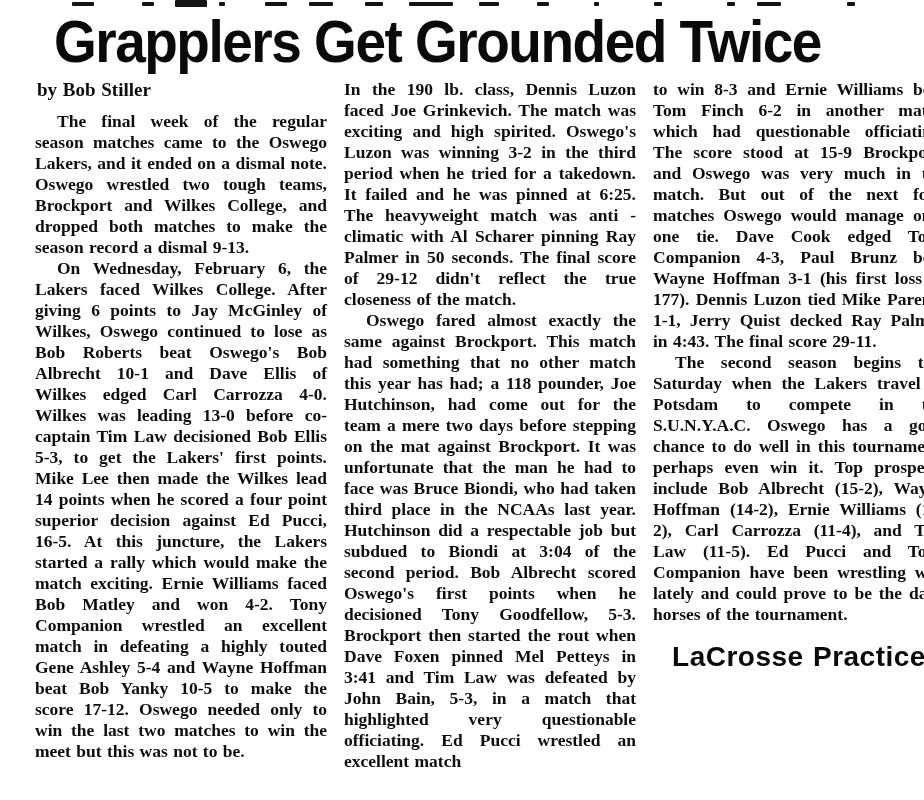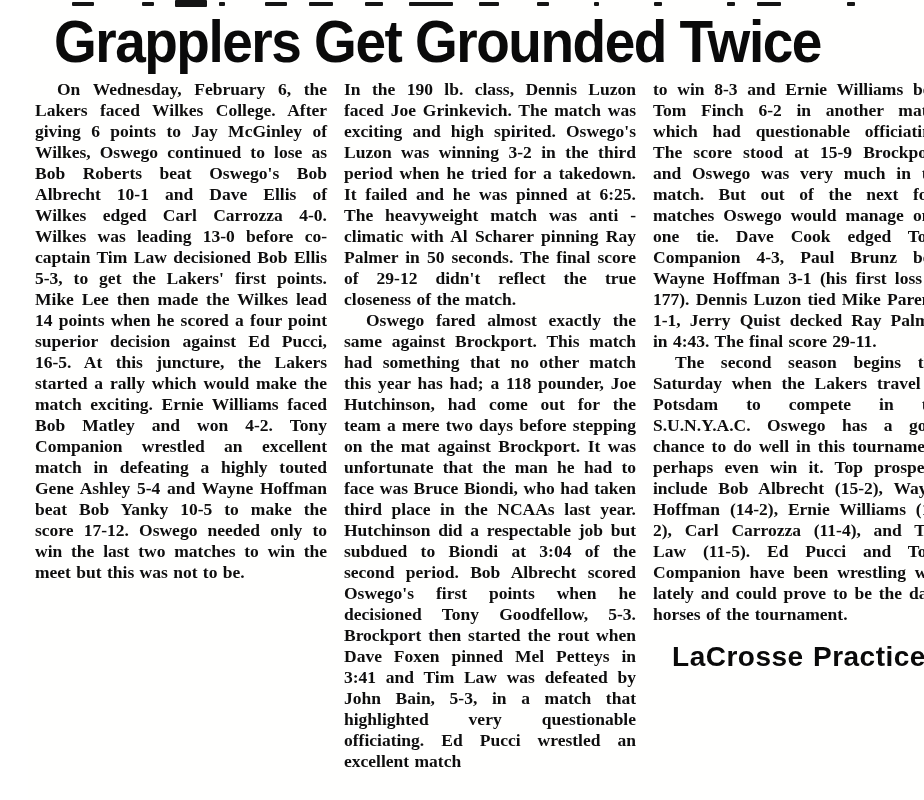"by Bob Stiller" div.byline { html: none -> <div>by Bob Stiller</div> }
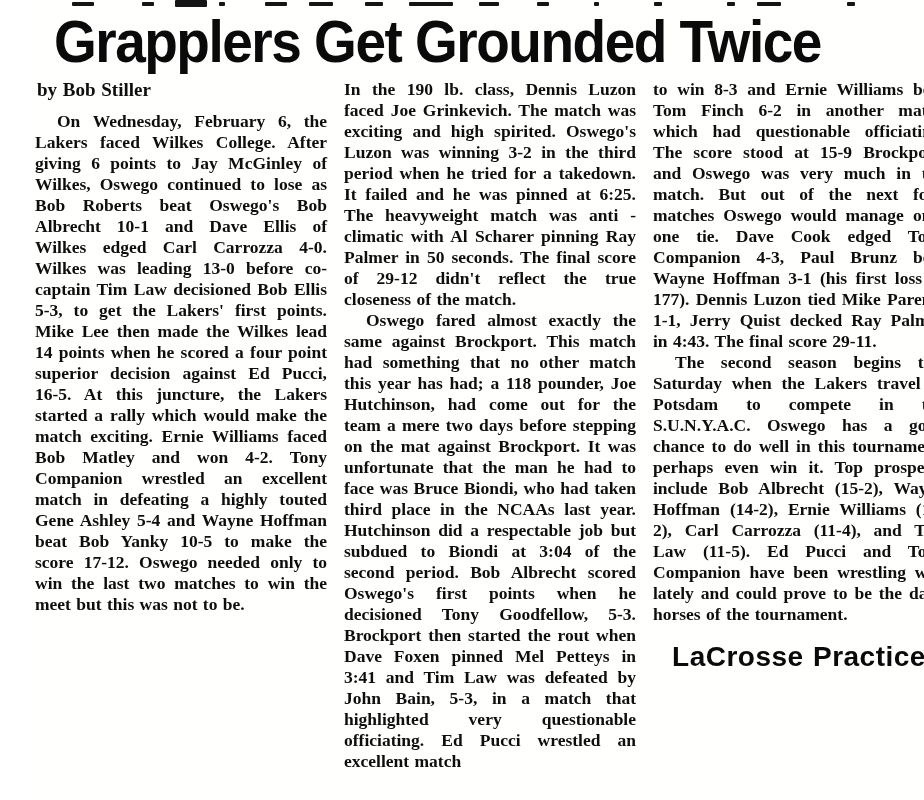"The final week of the" p { html: none -> <p>The final week of the regular season matches came to the Oswego Lakers, and it ended on a dismal note. Oswego wrestled two tough teams, Brockport and Wilkes College, and dropped both matches to make the season record a dismal 9-13.</p> }
